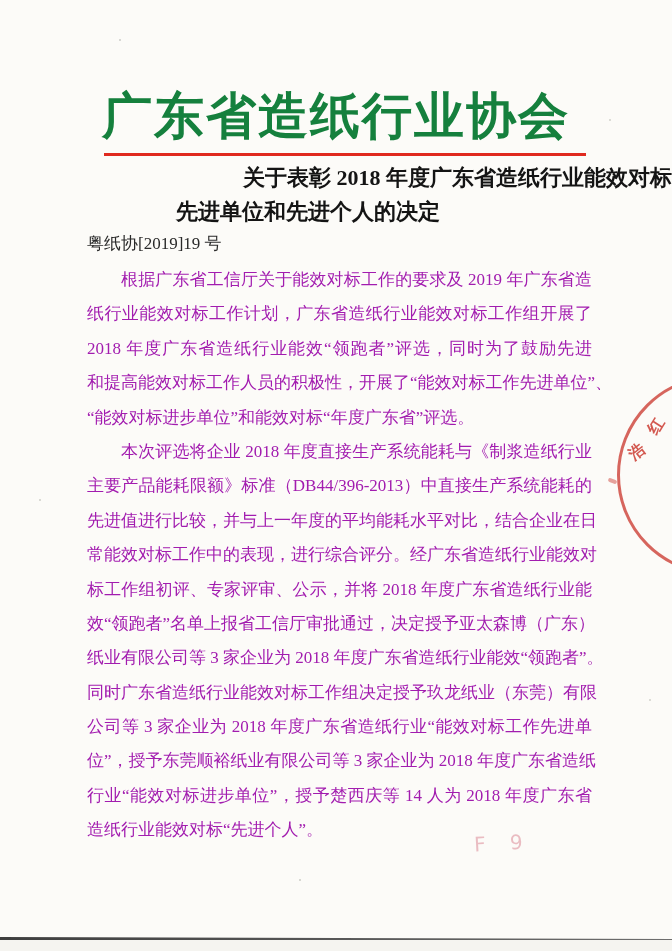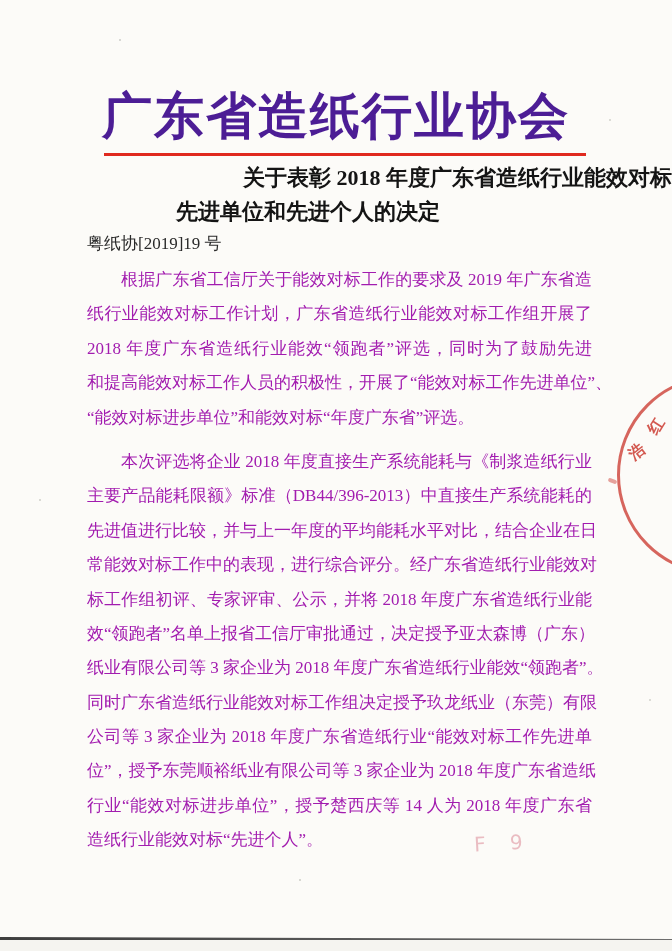"广东省造纸行业协会" .org-title { color: #4c1d95 -> #15803d }
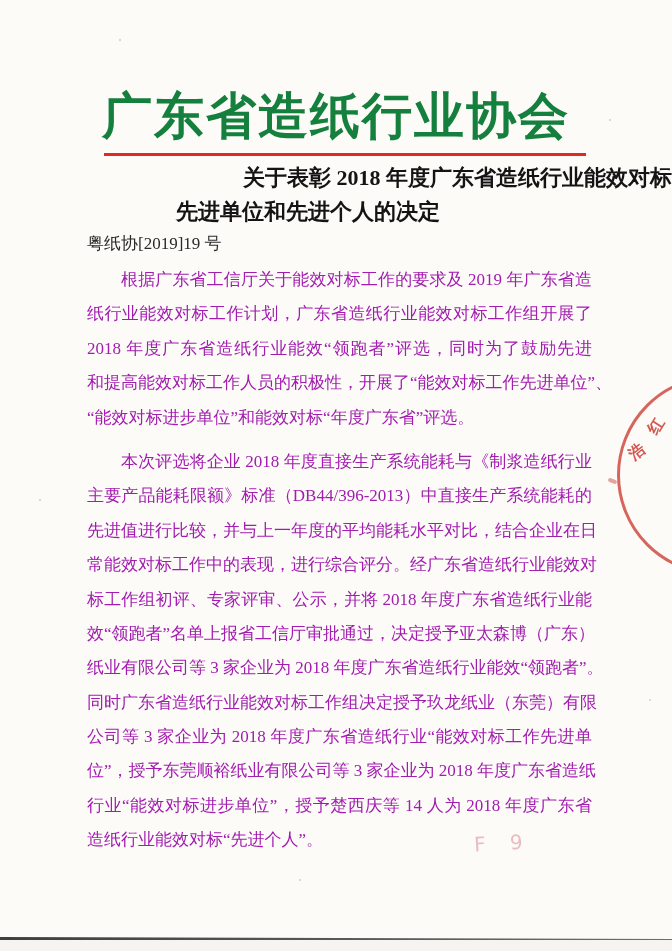"本次评选将企业 2018 年度直接生产系统能耗与《制浆造纸行业" .para + .para { margin-top: 10px -> 0 }
